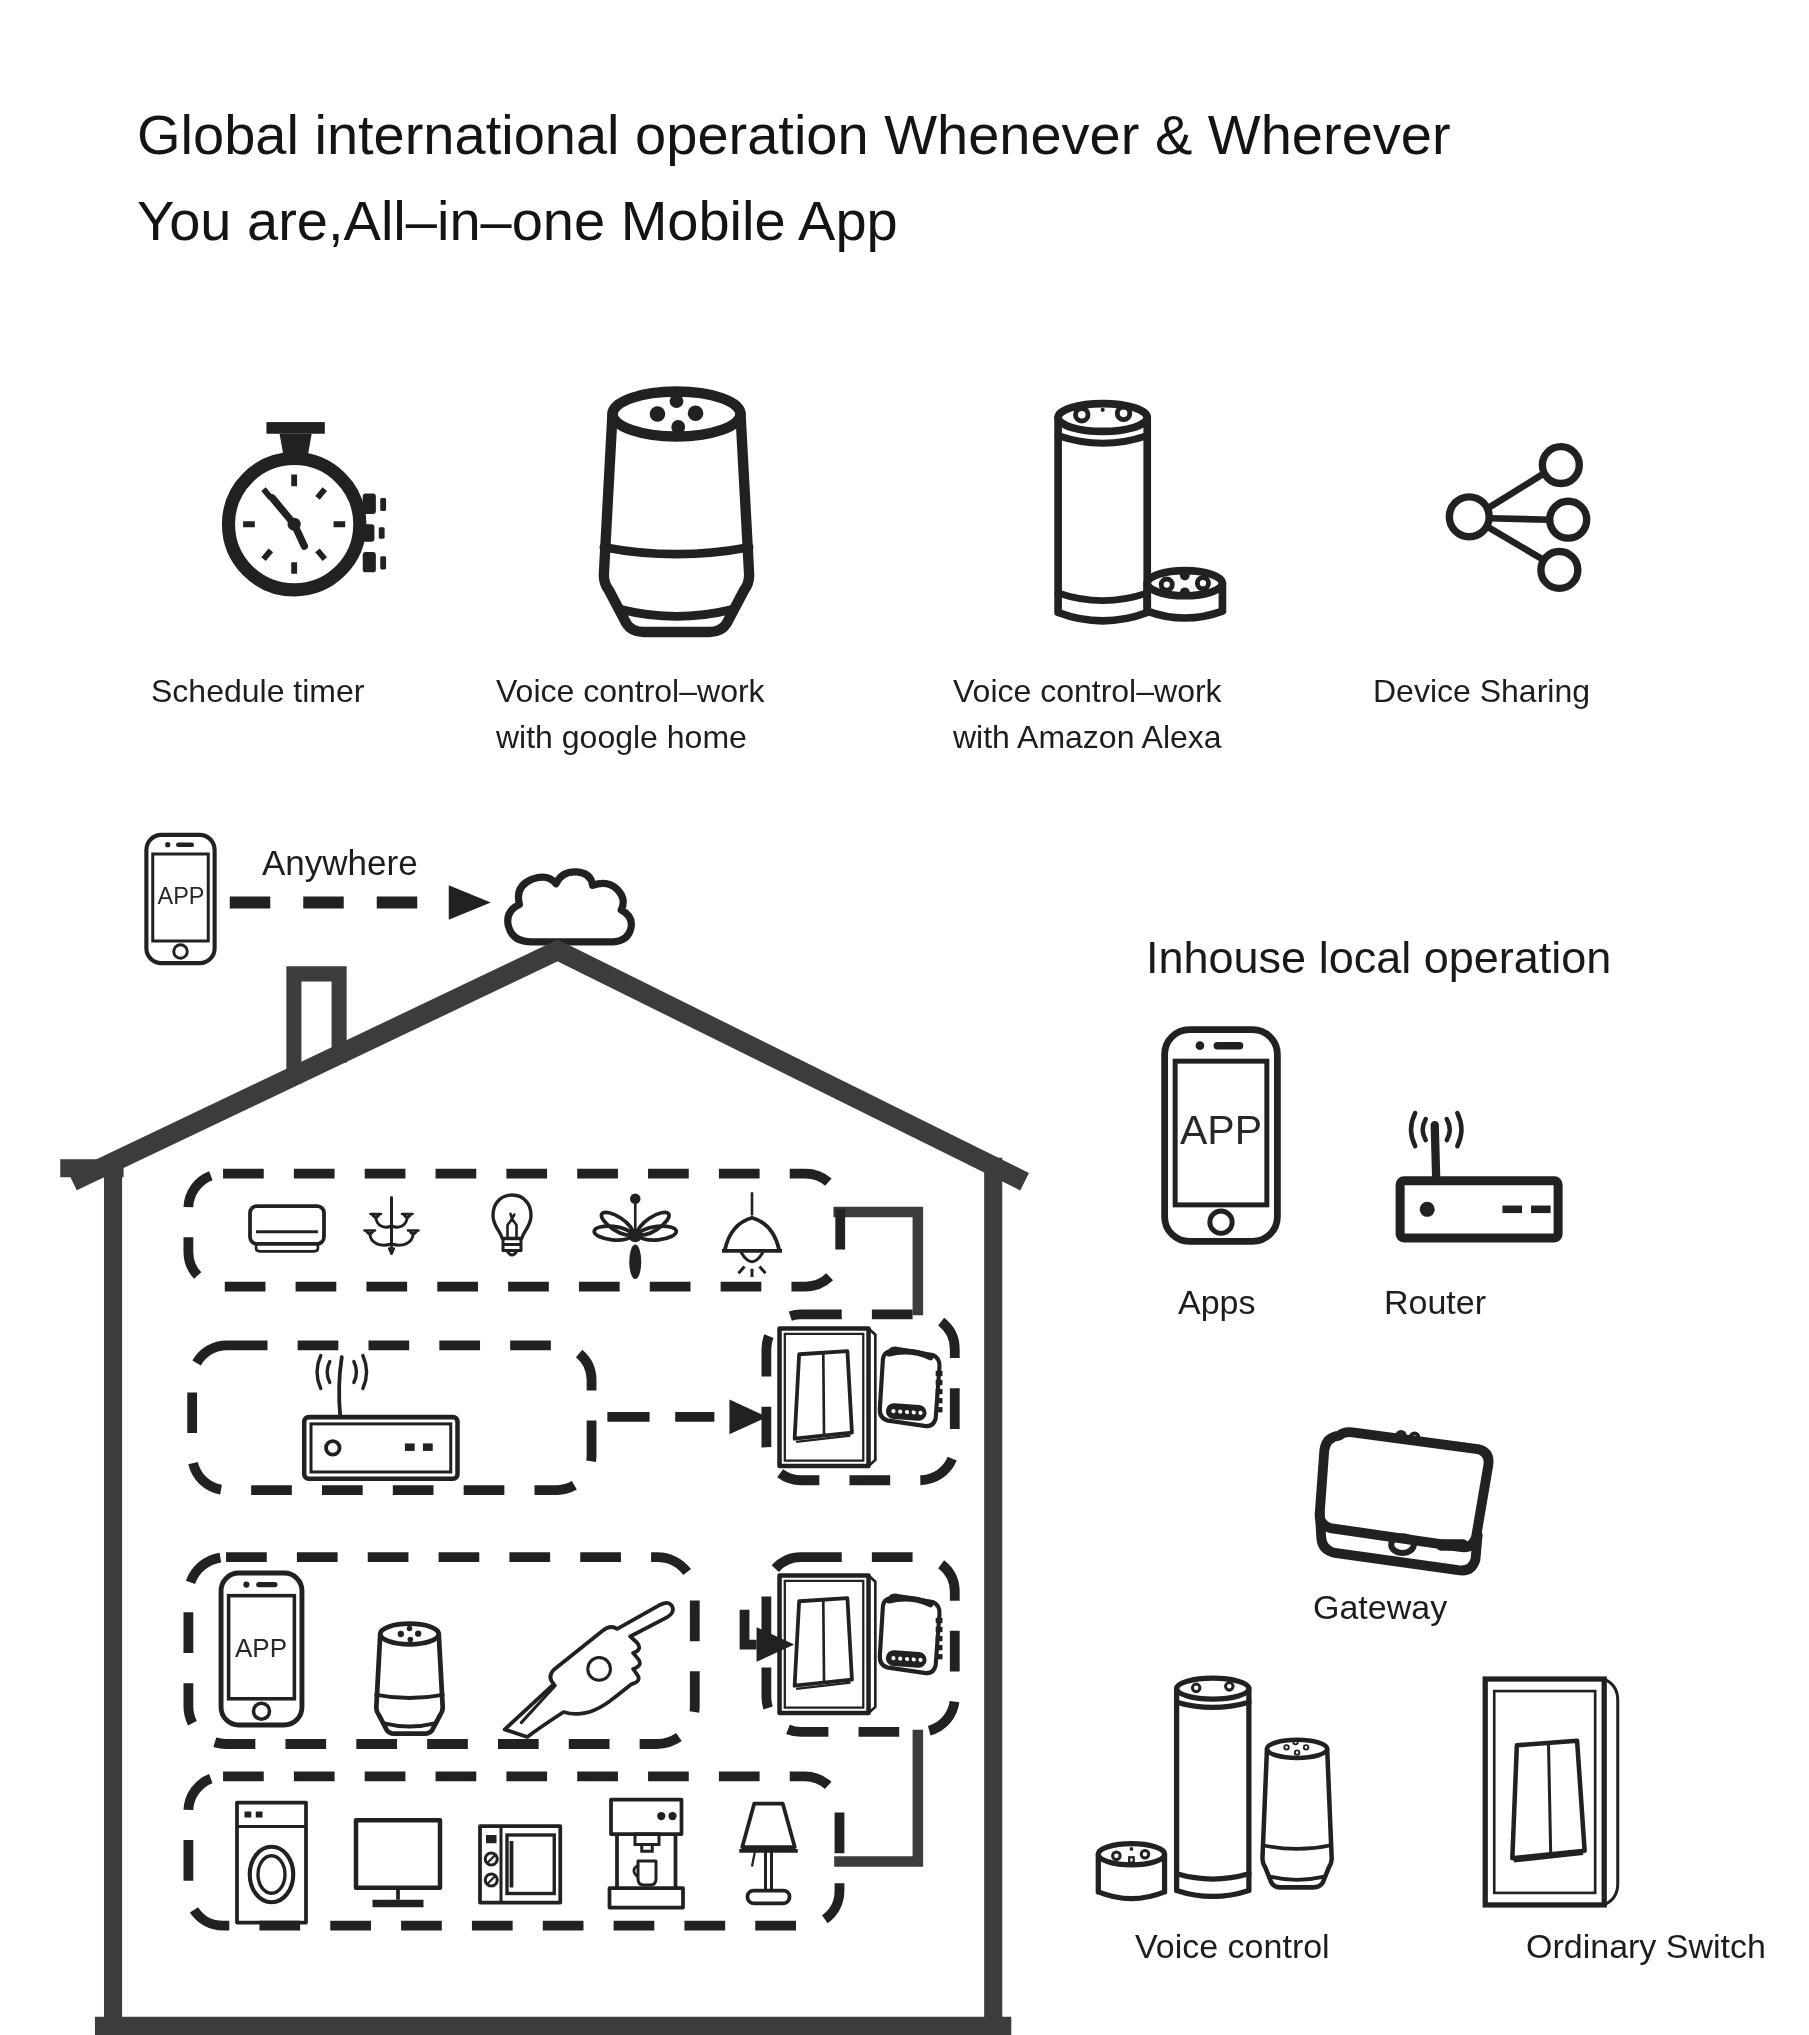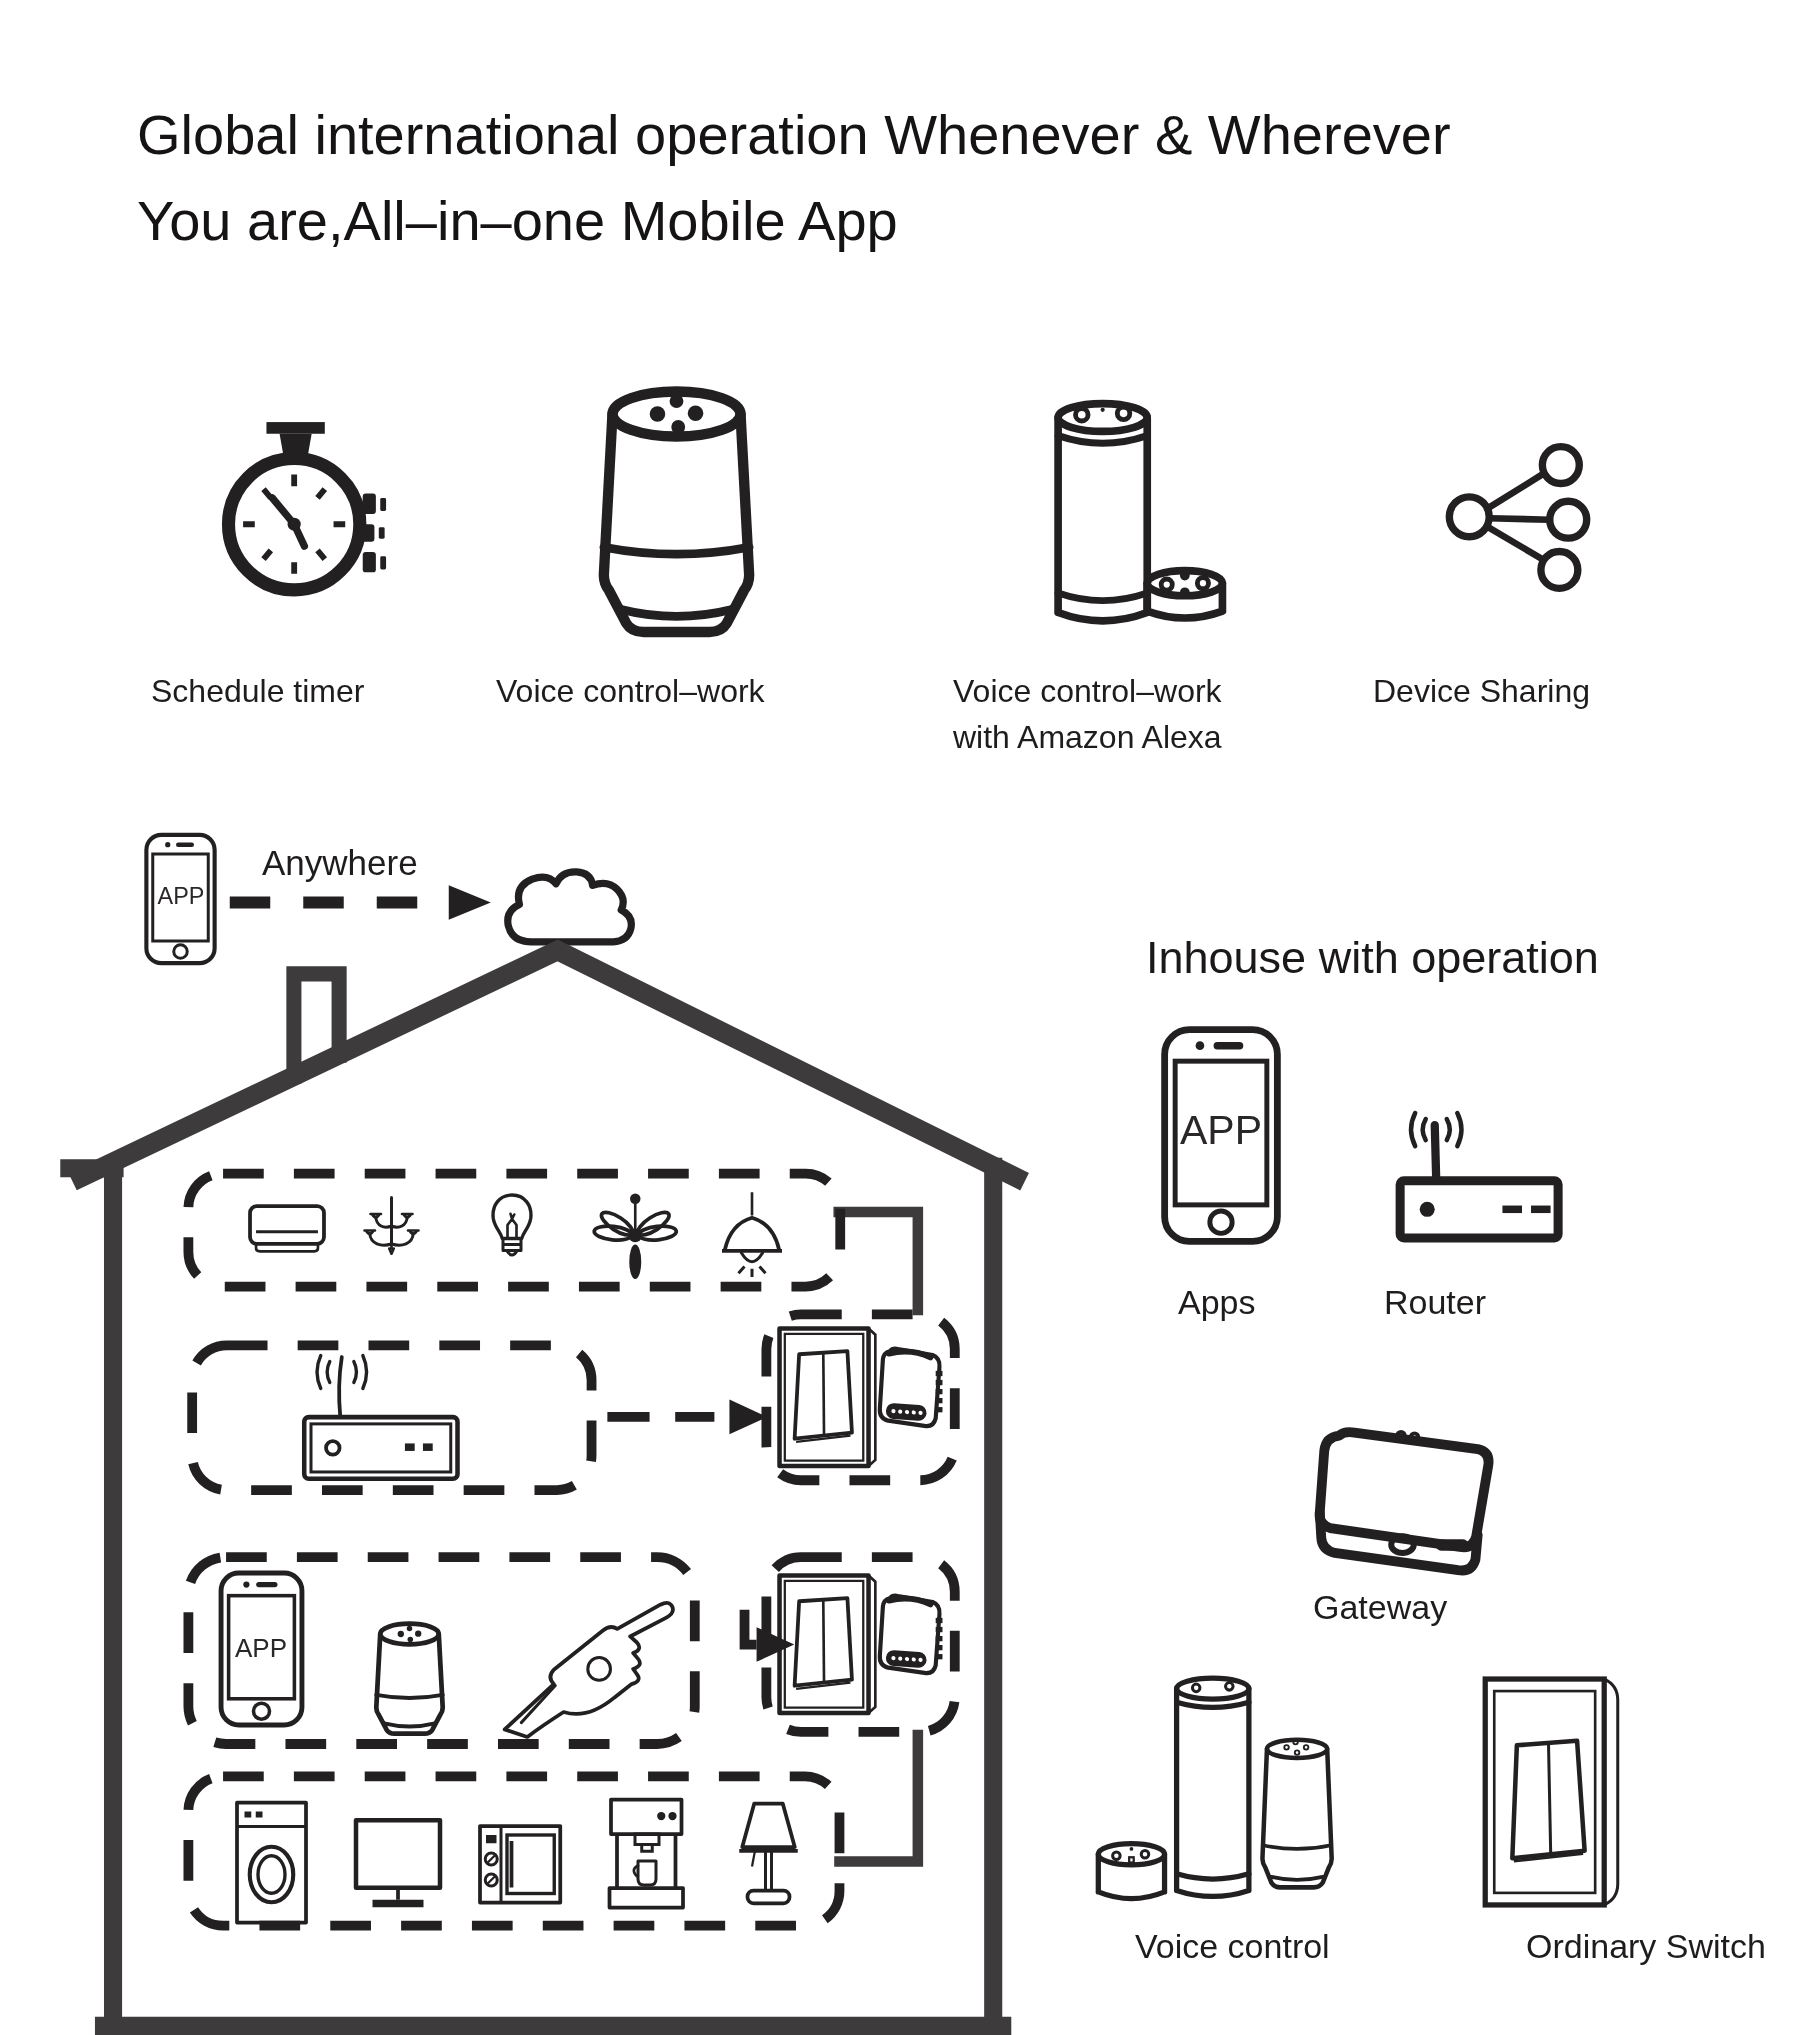"with google home" div { html: none -> <div>with google home</div> }
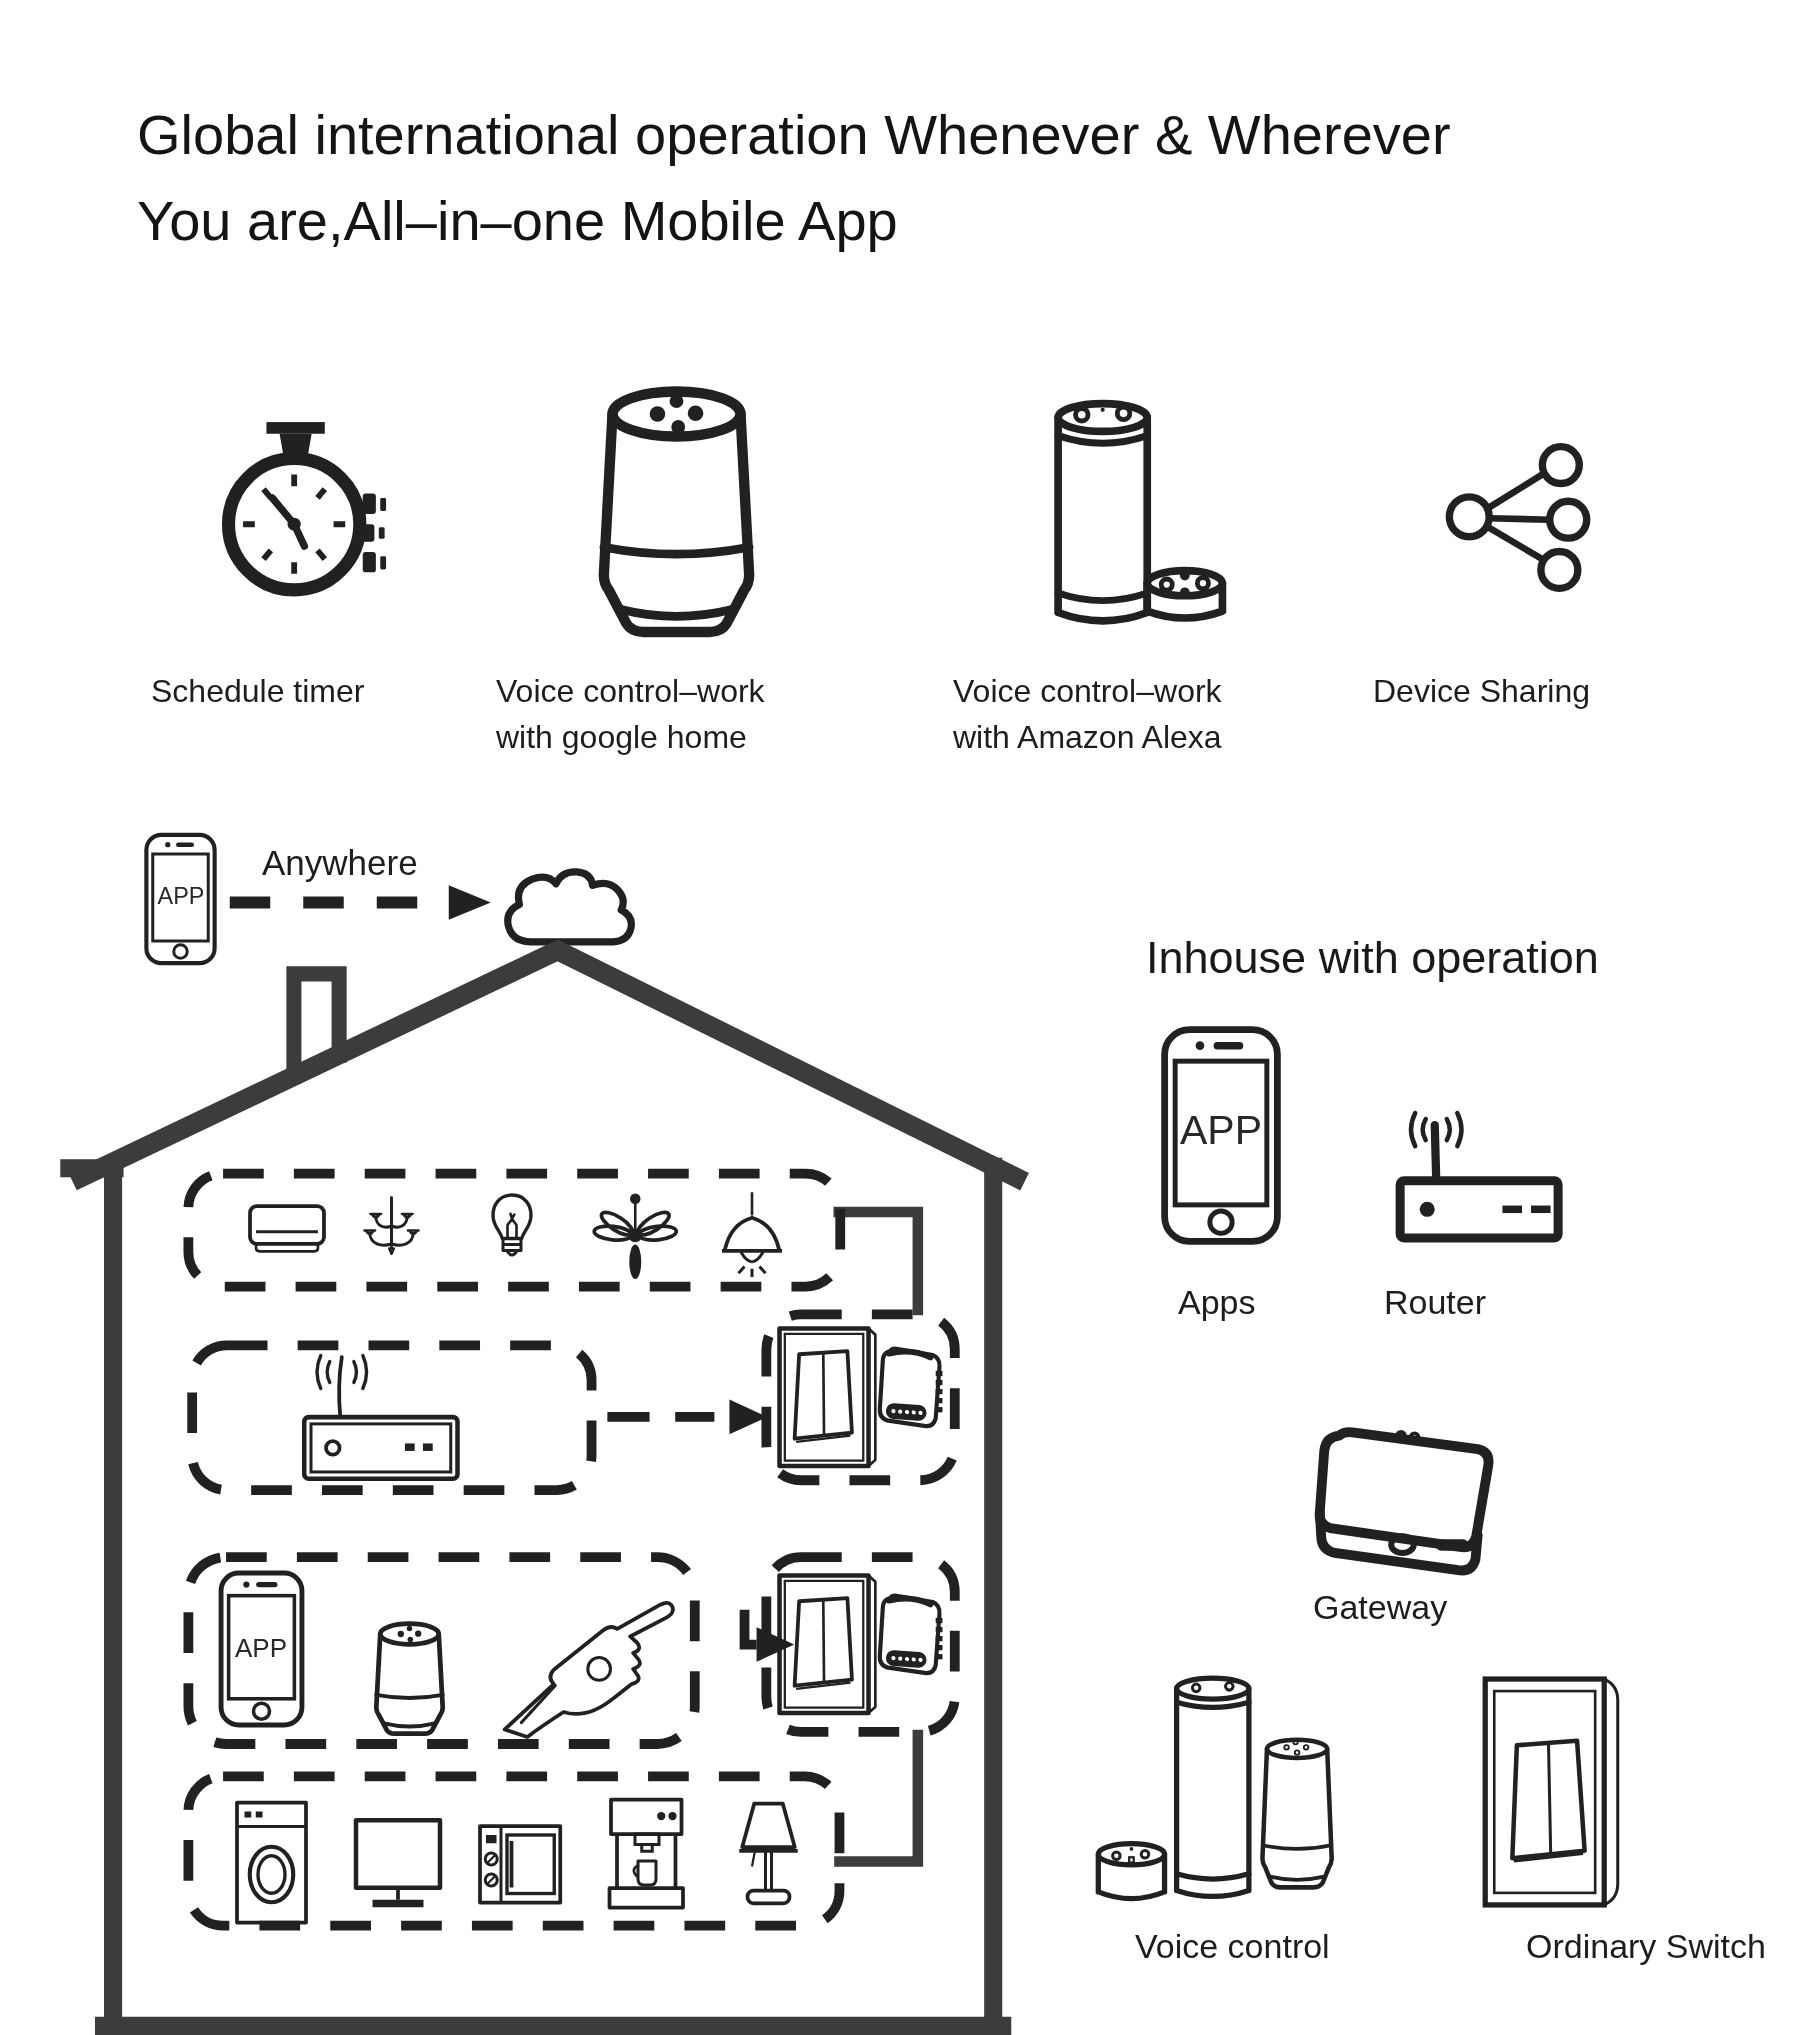"Inhouse with operation" div.abs { text: with -> local }
